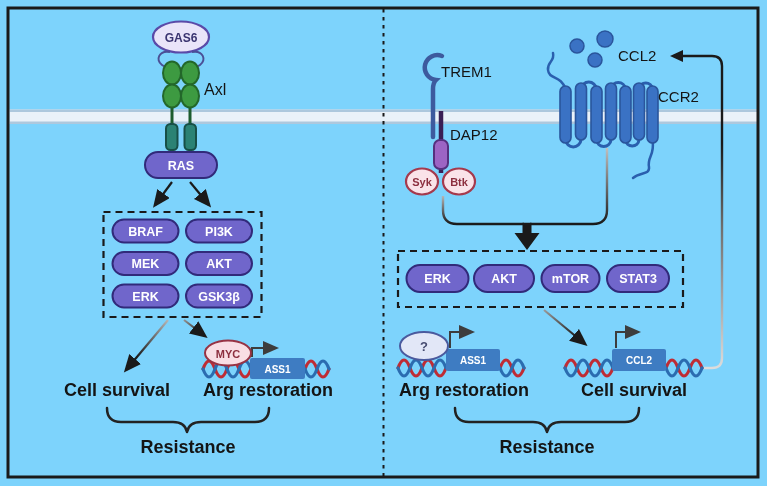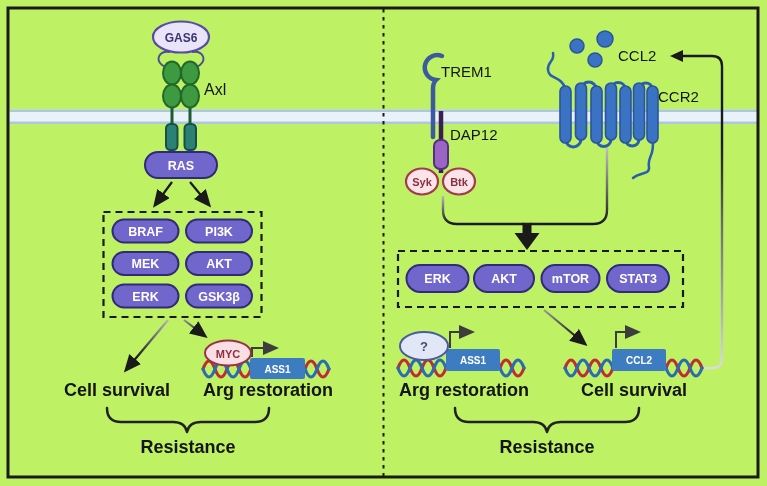"GAS6" .stage { background: #bef264 -> #7dd3fc }
